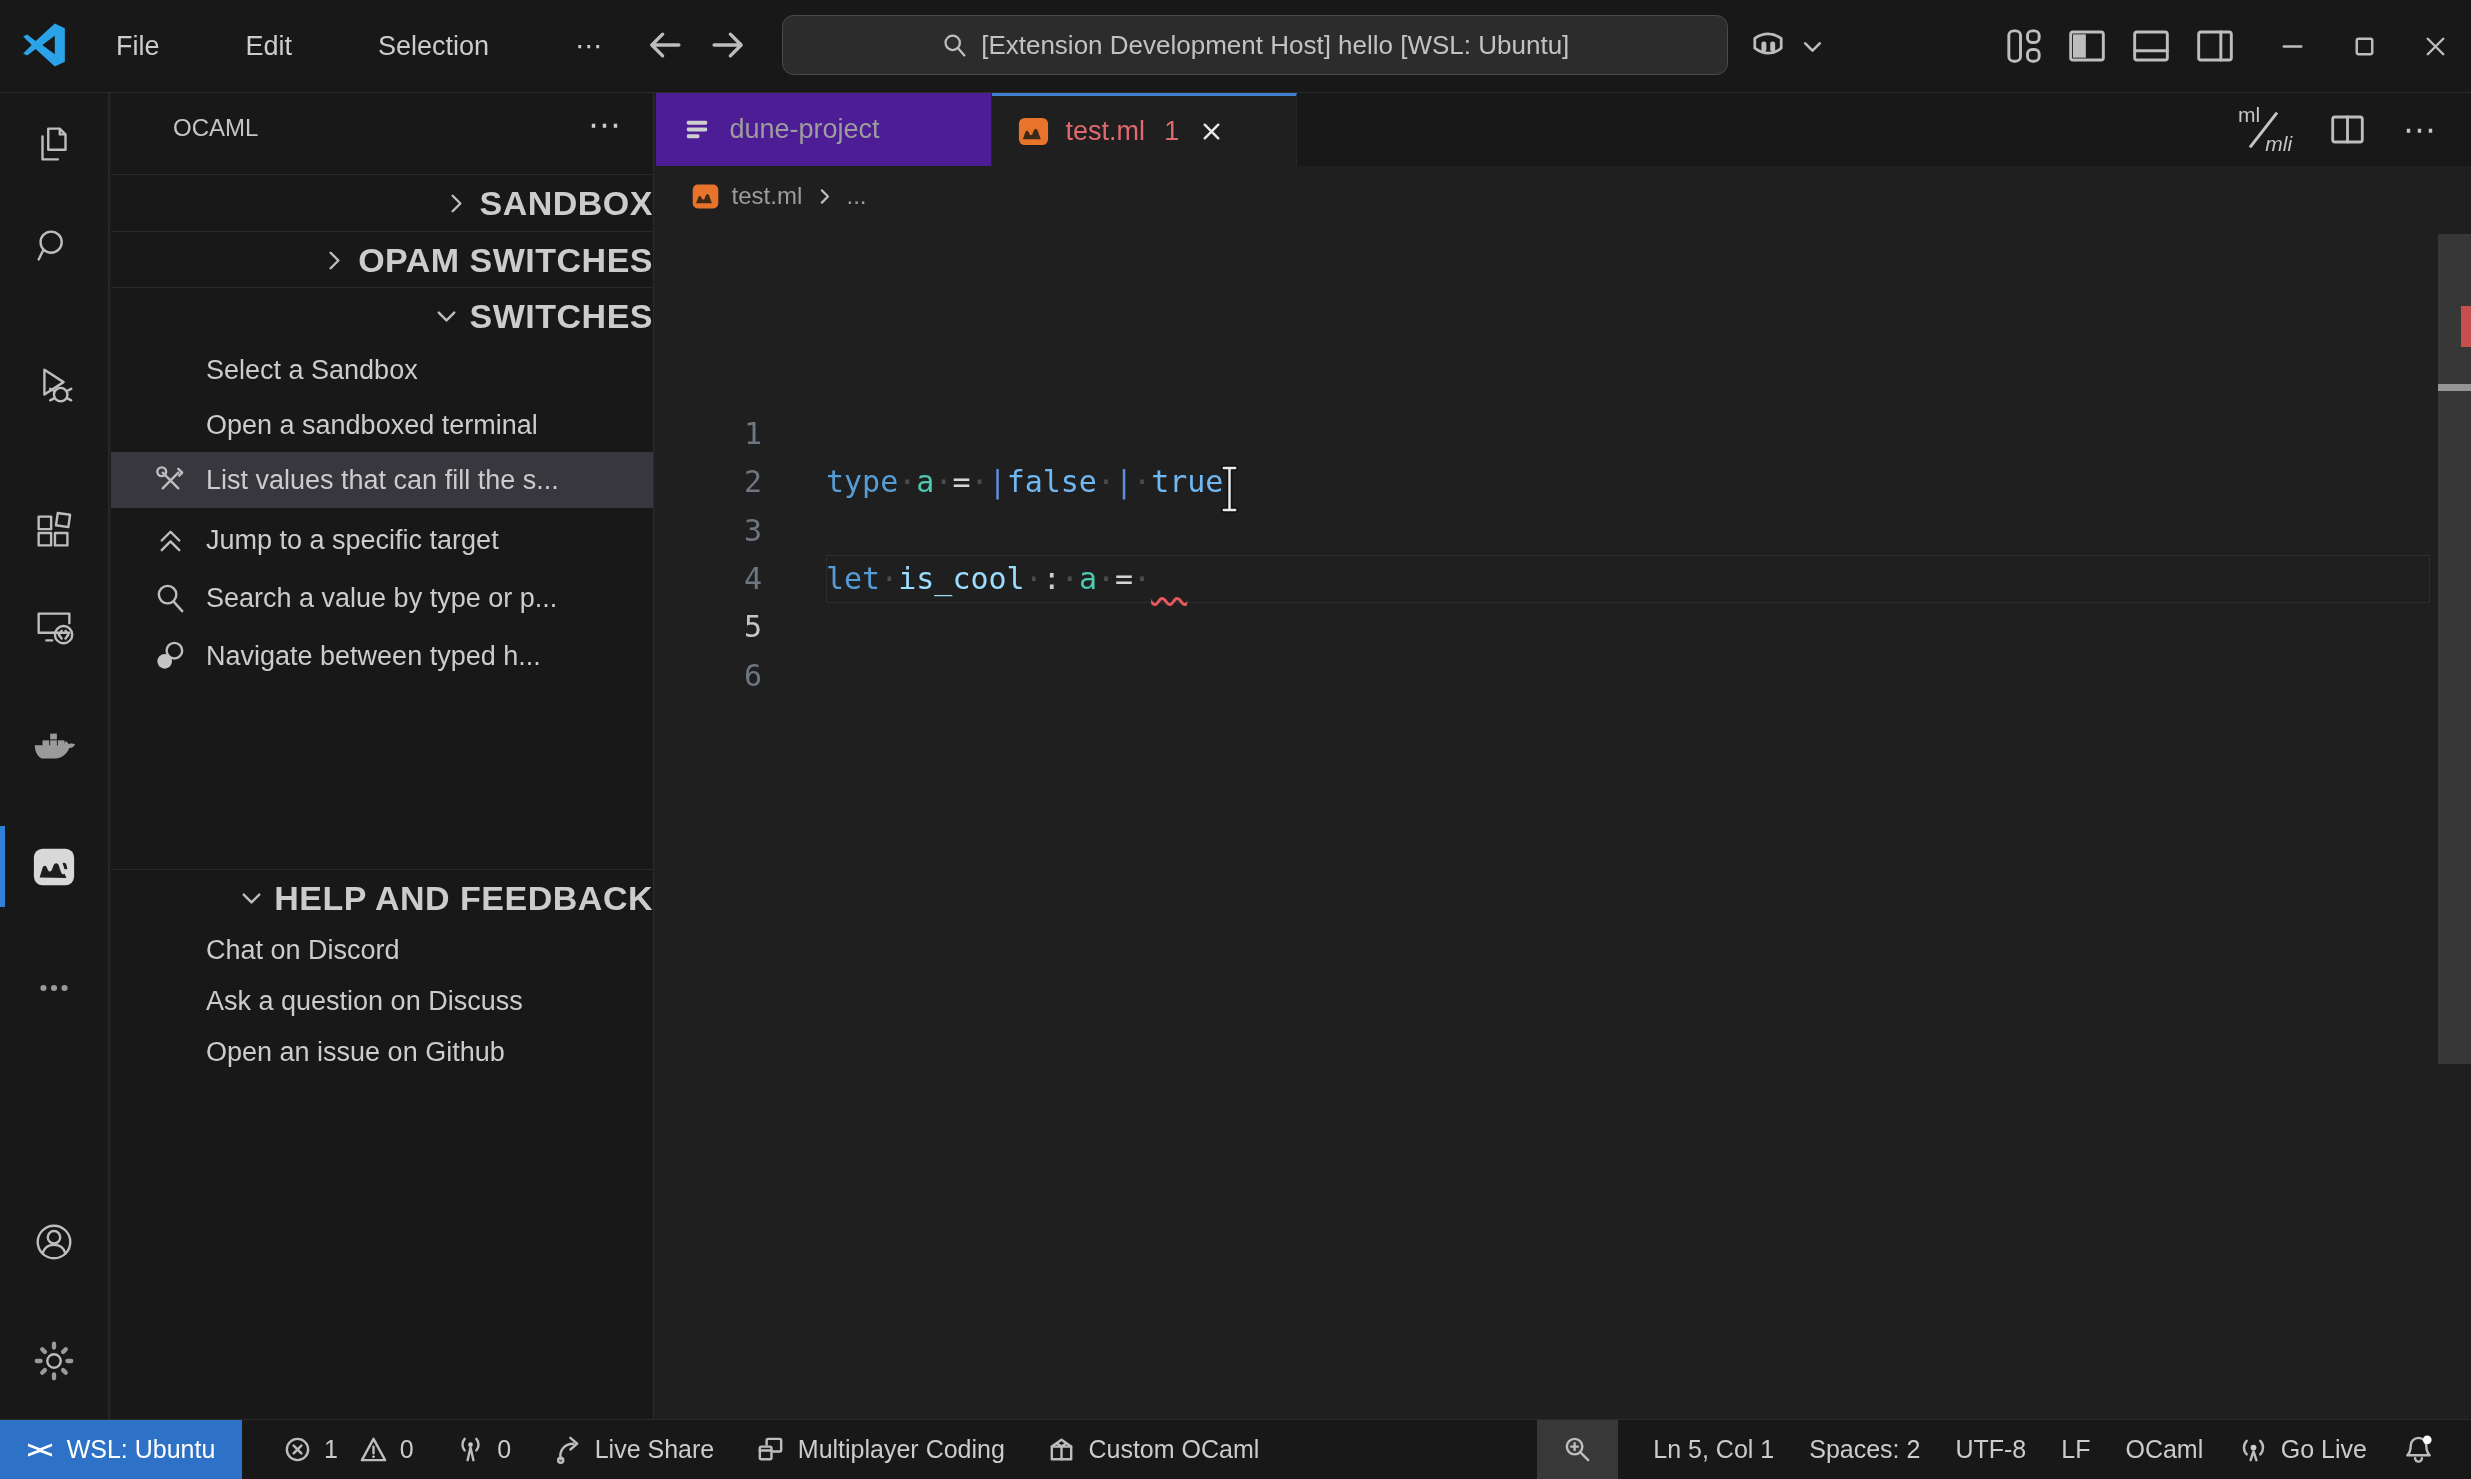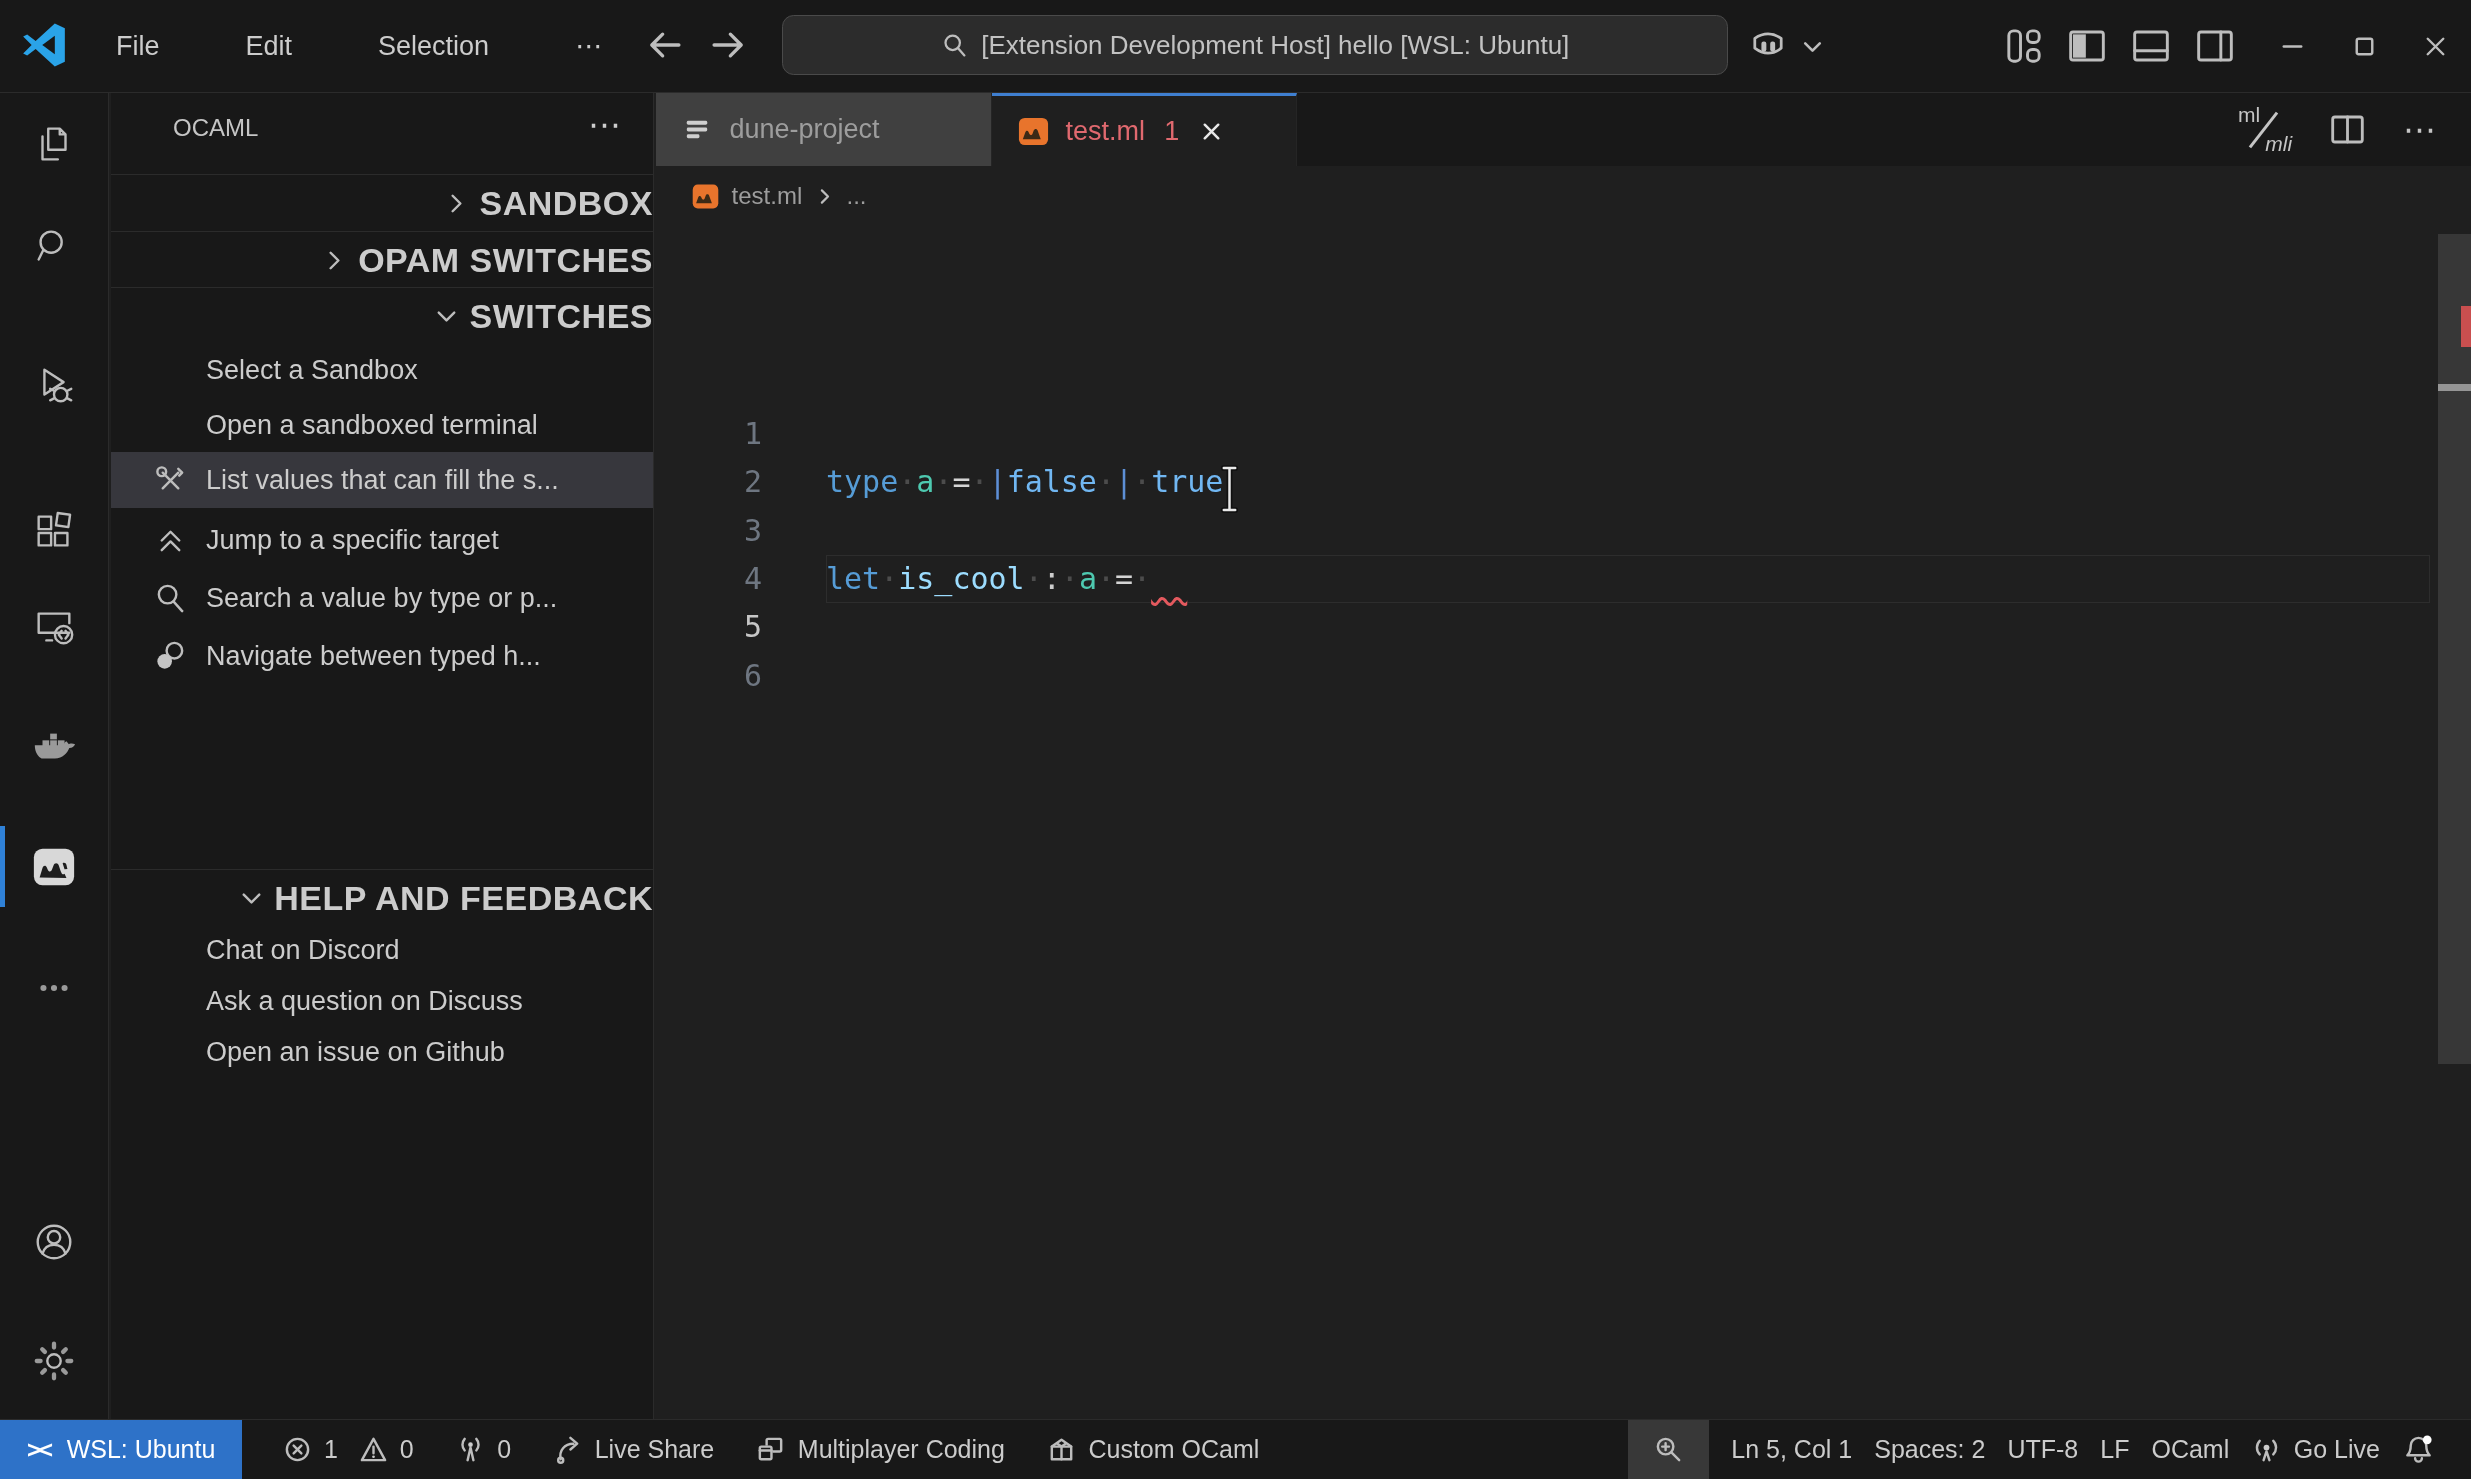"dune-project" .tab.inactive { background: #404040 -> #4c1d95 }
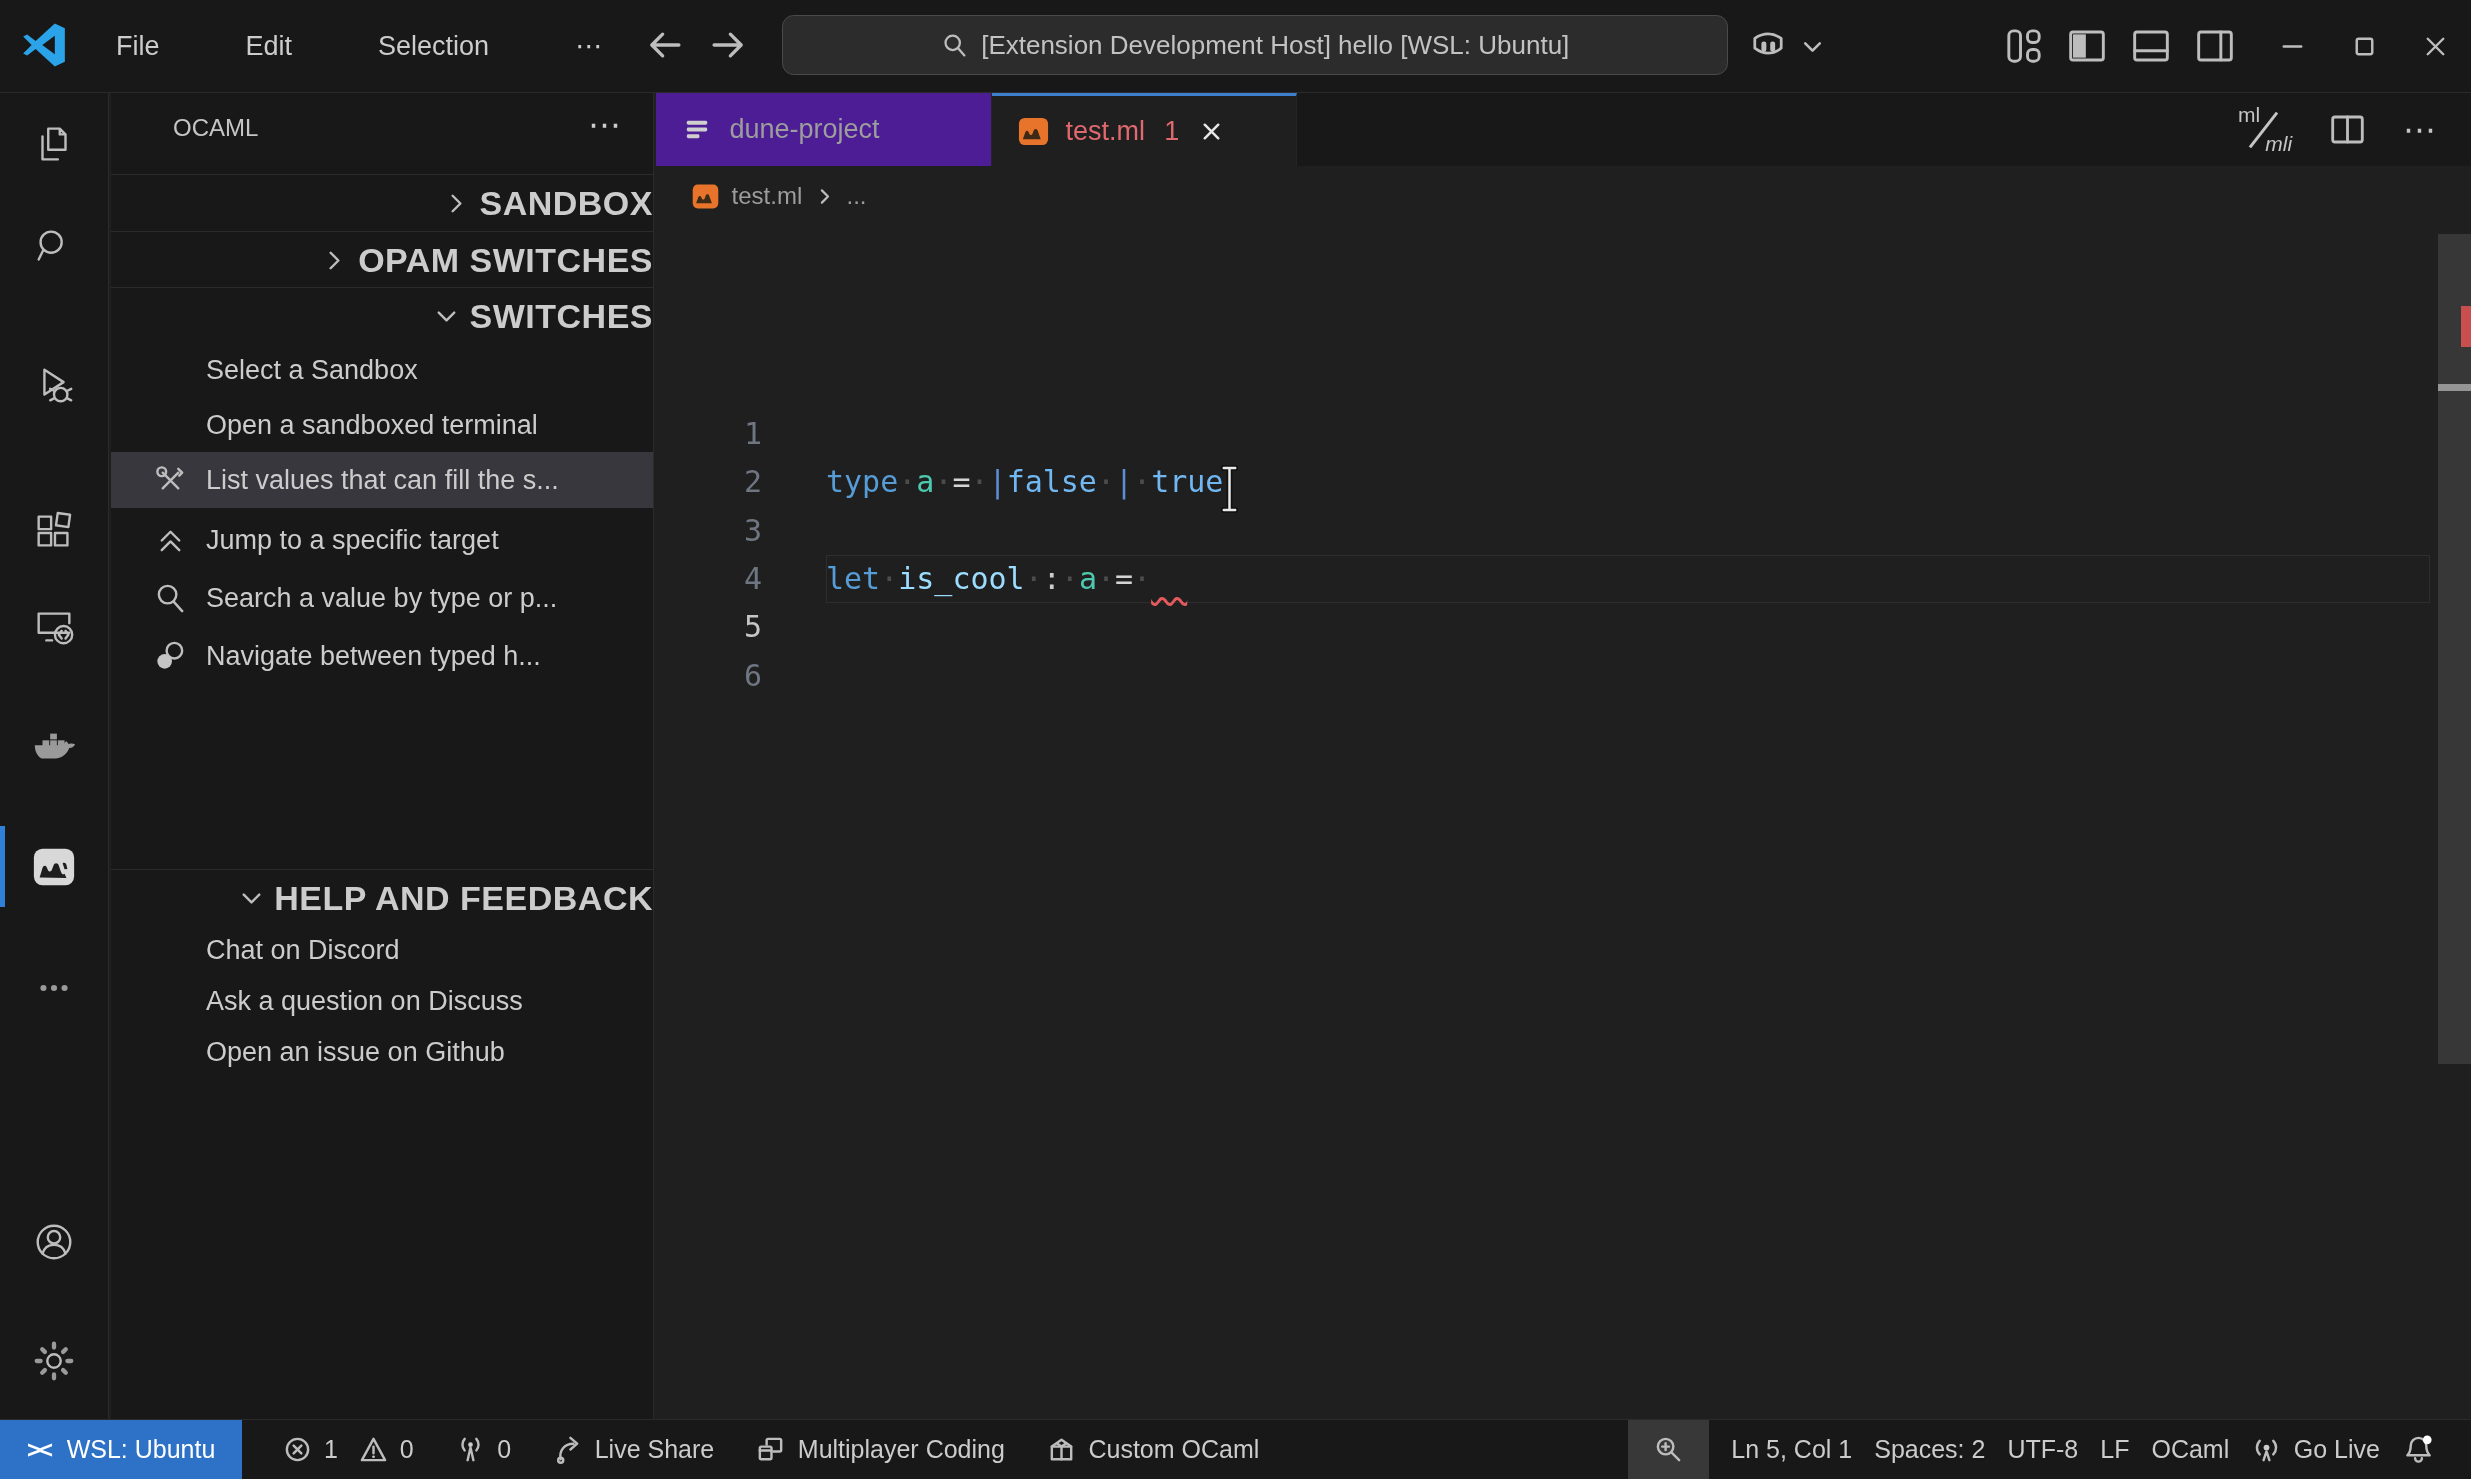"Ln 5, Col 1" .sright { gap: 22px -> 35px }
